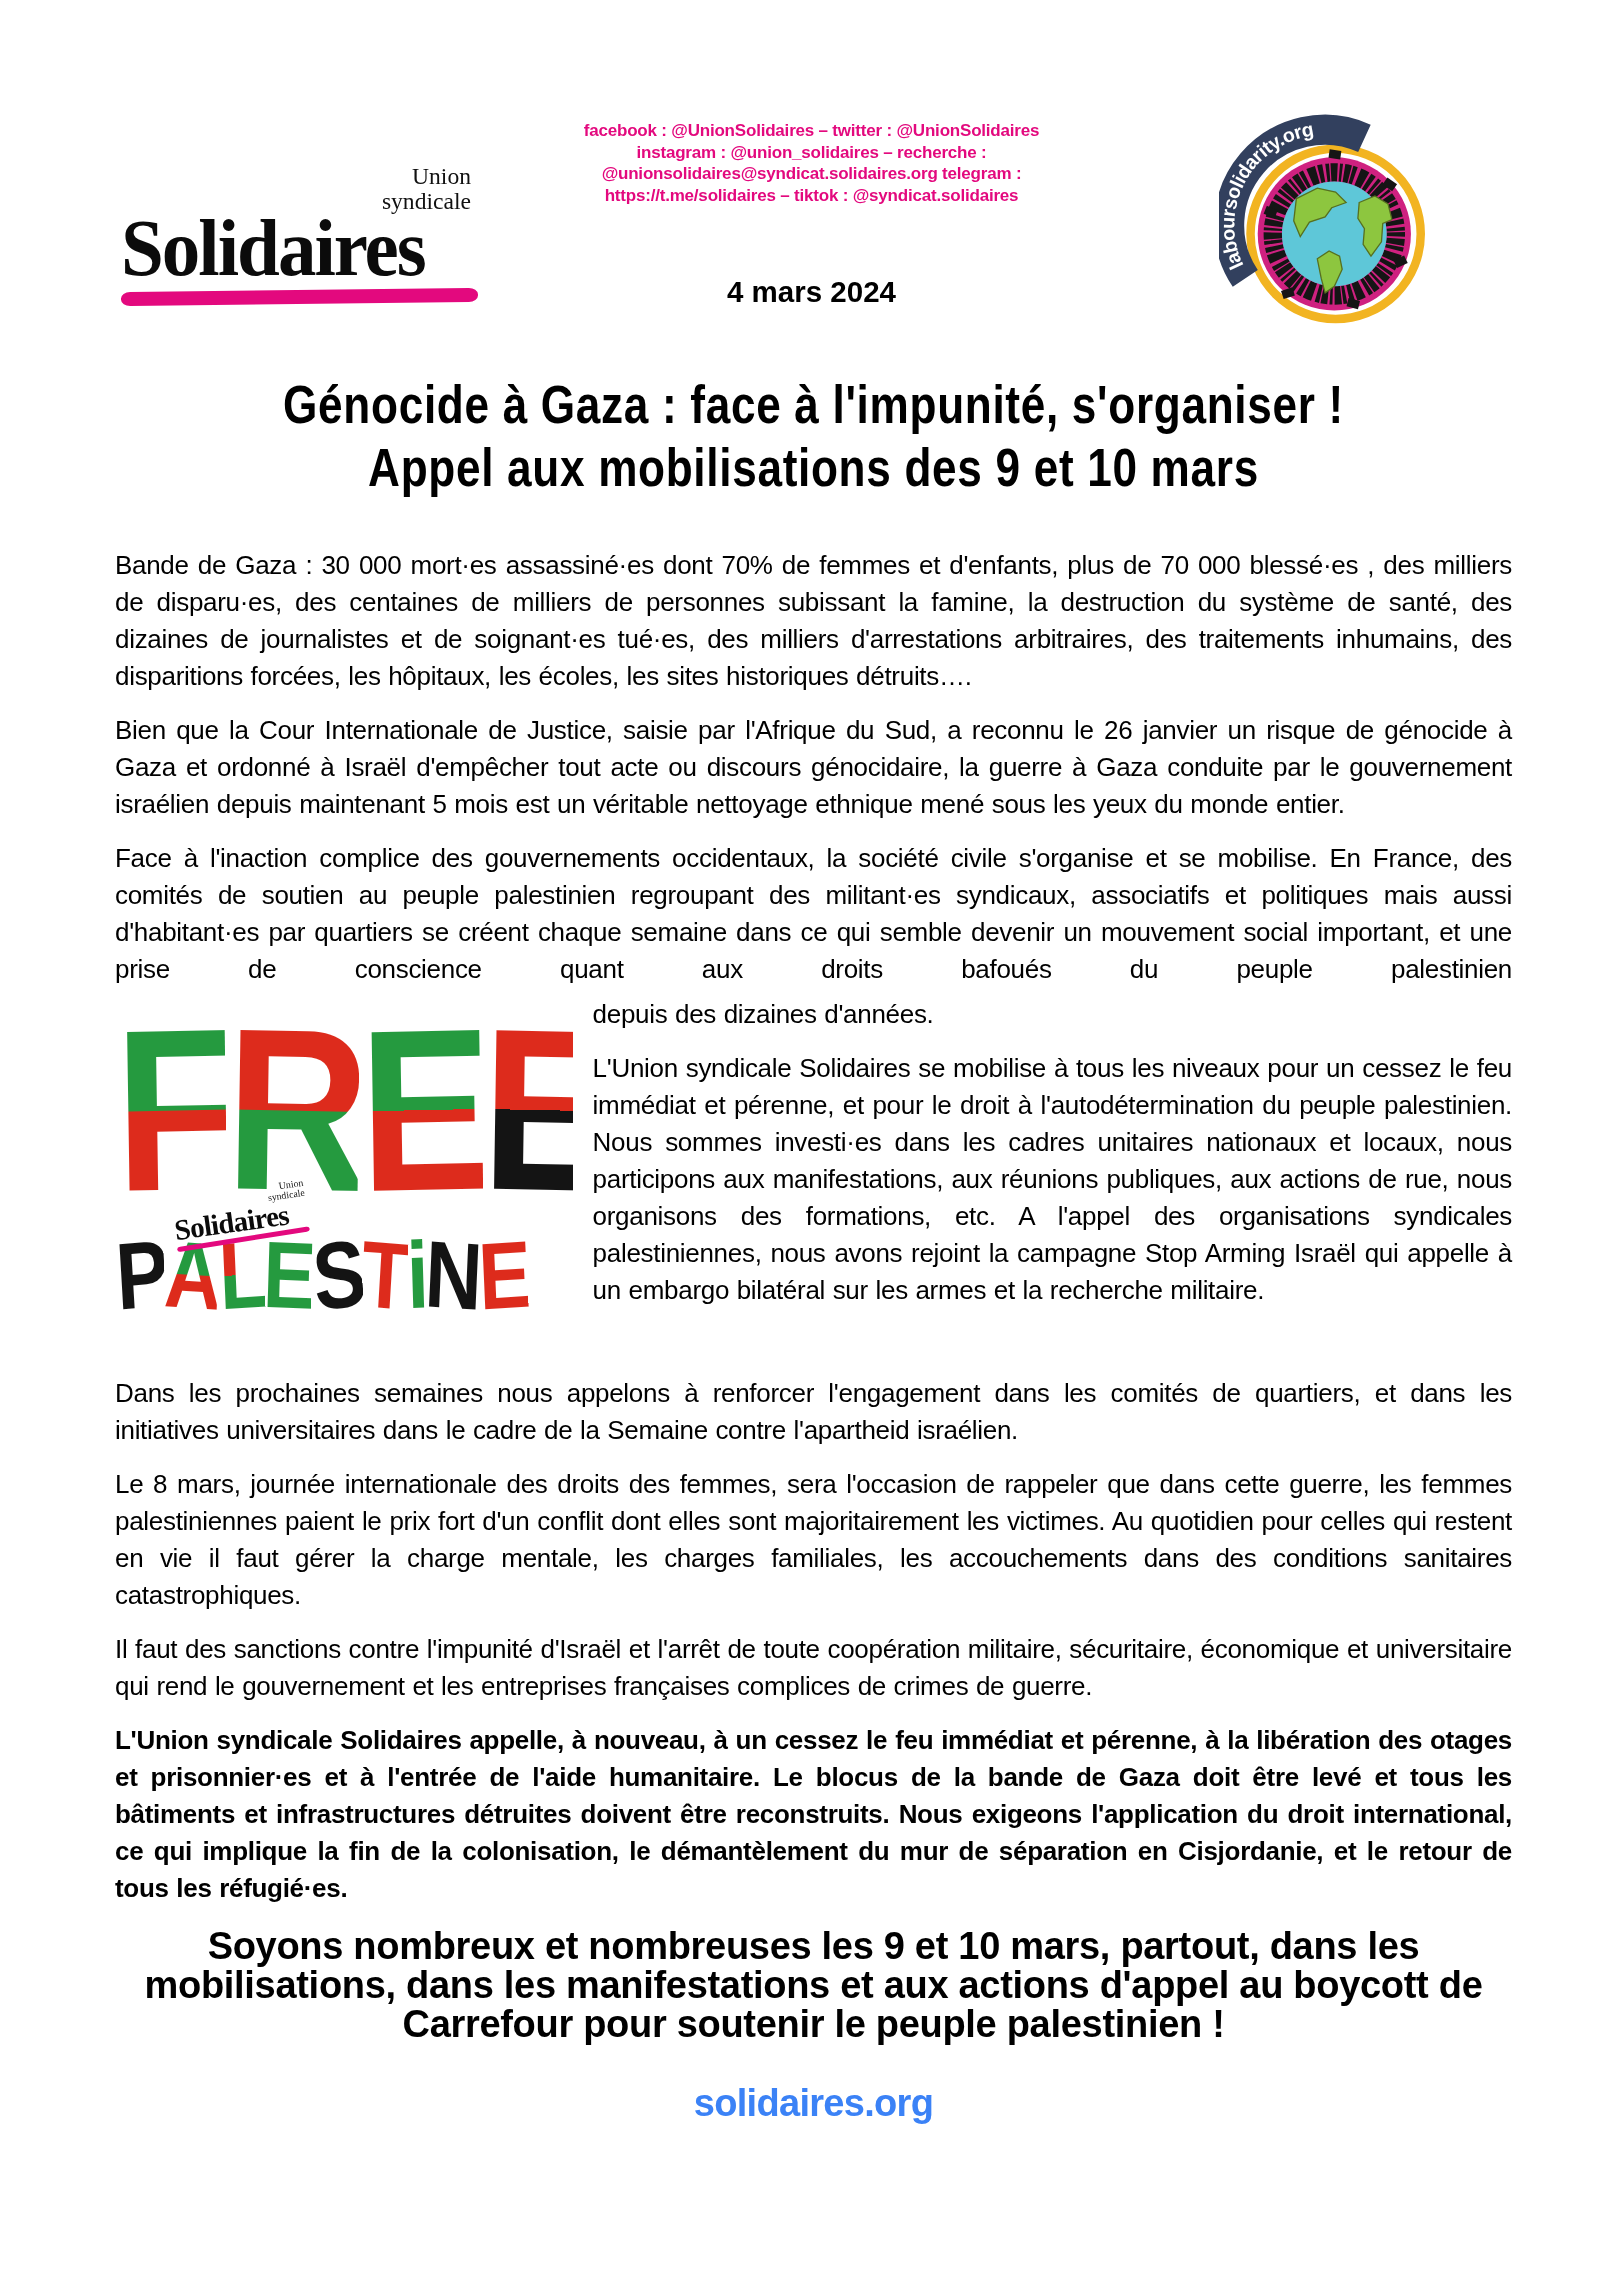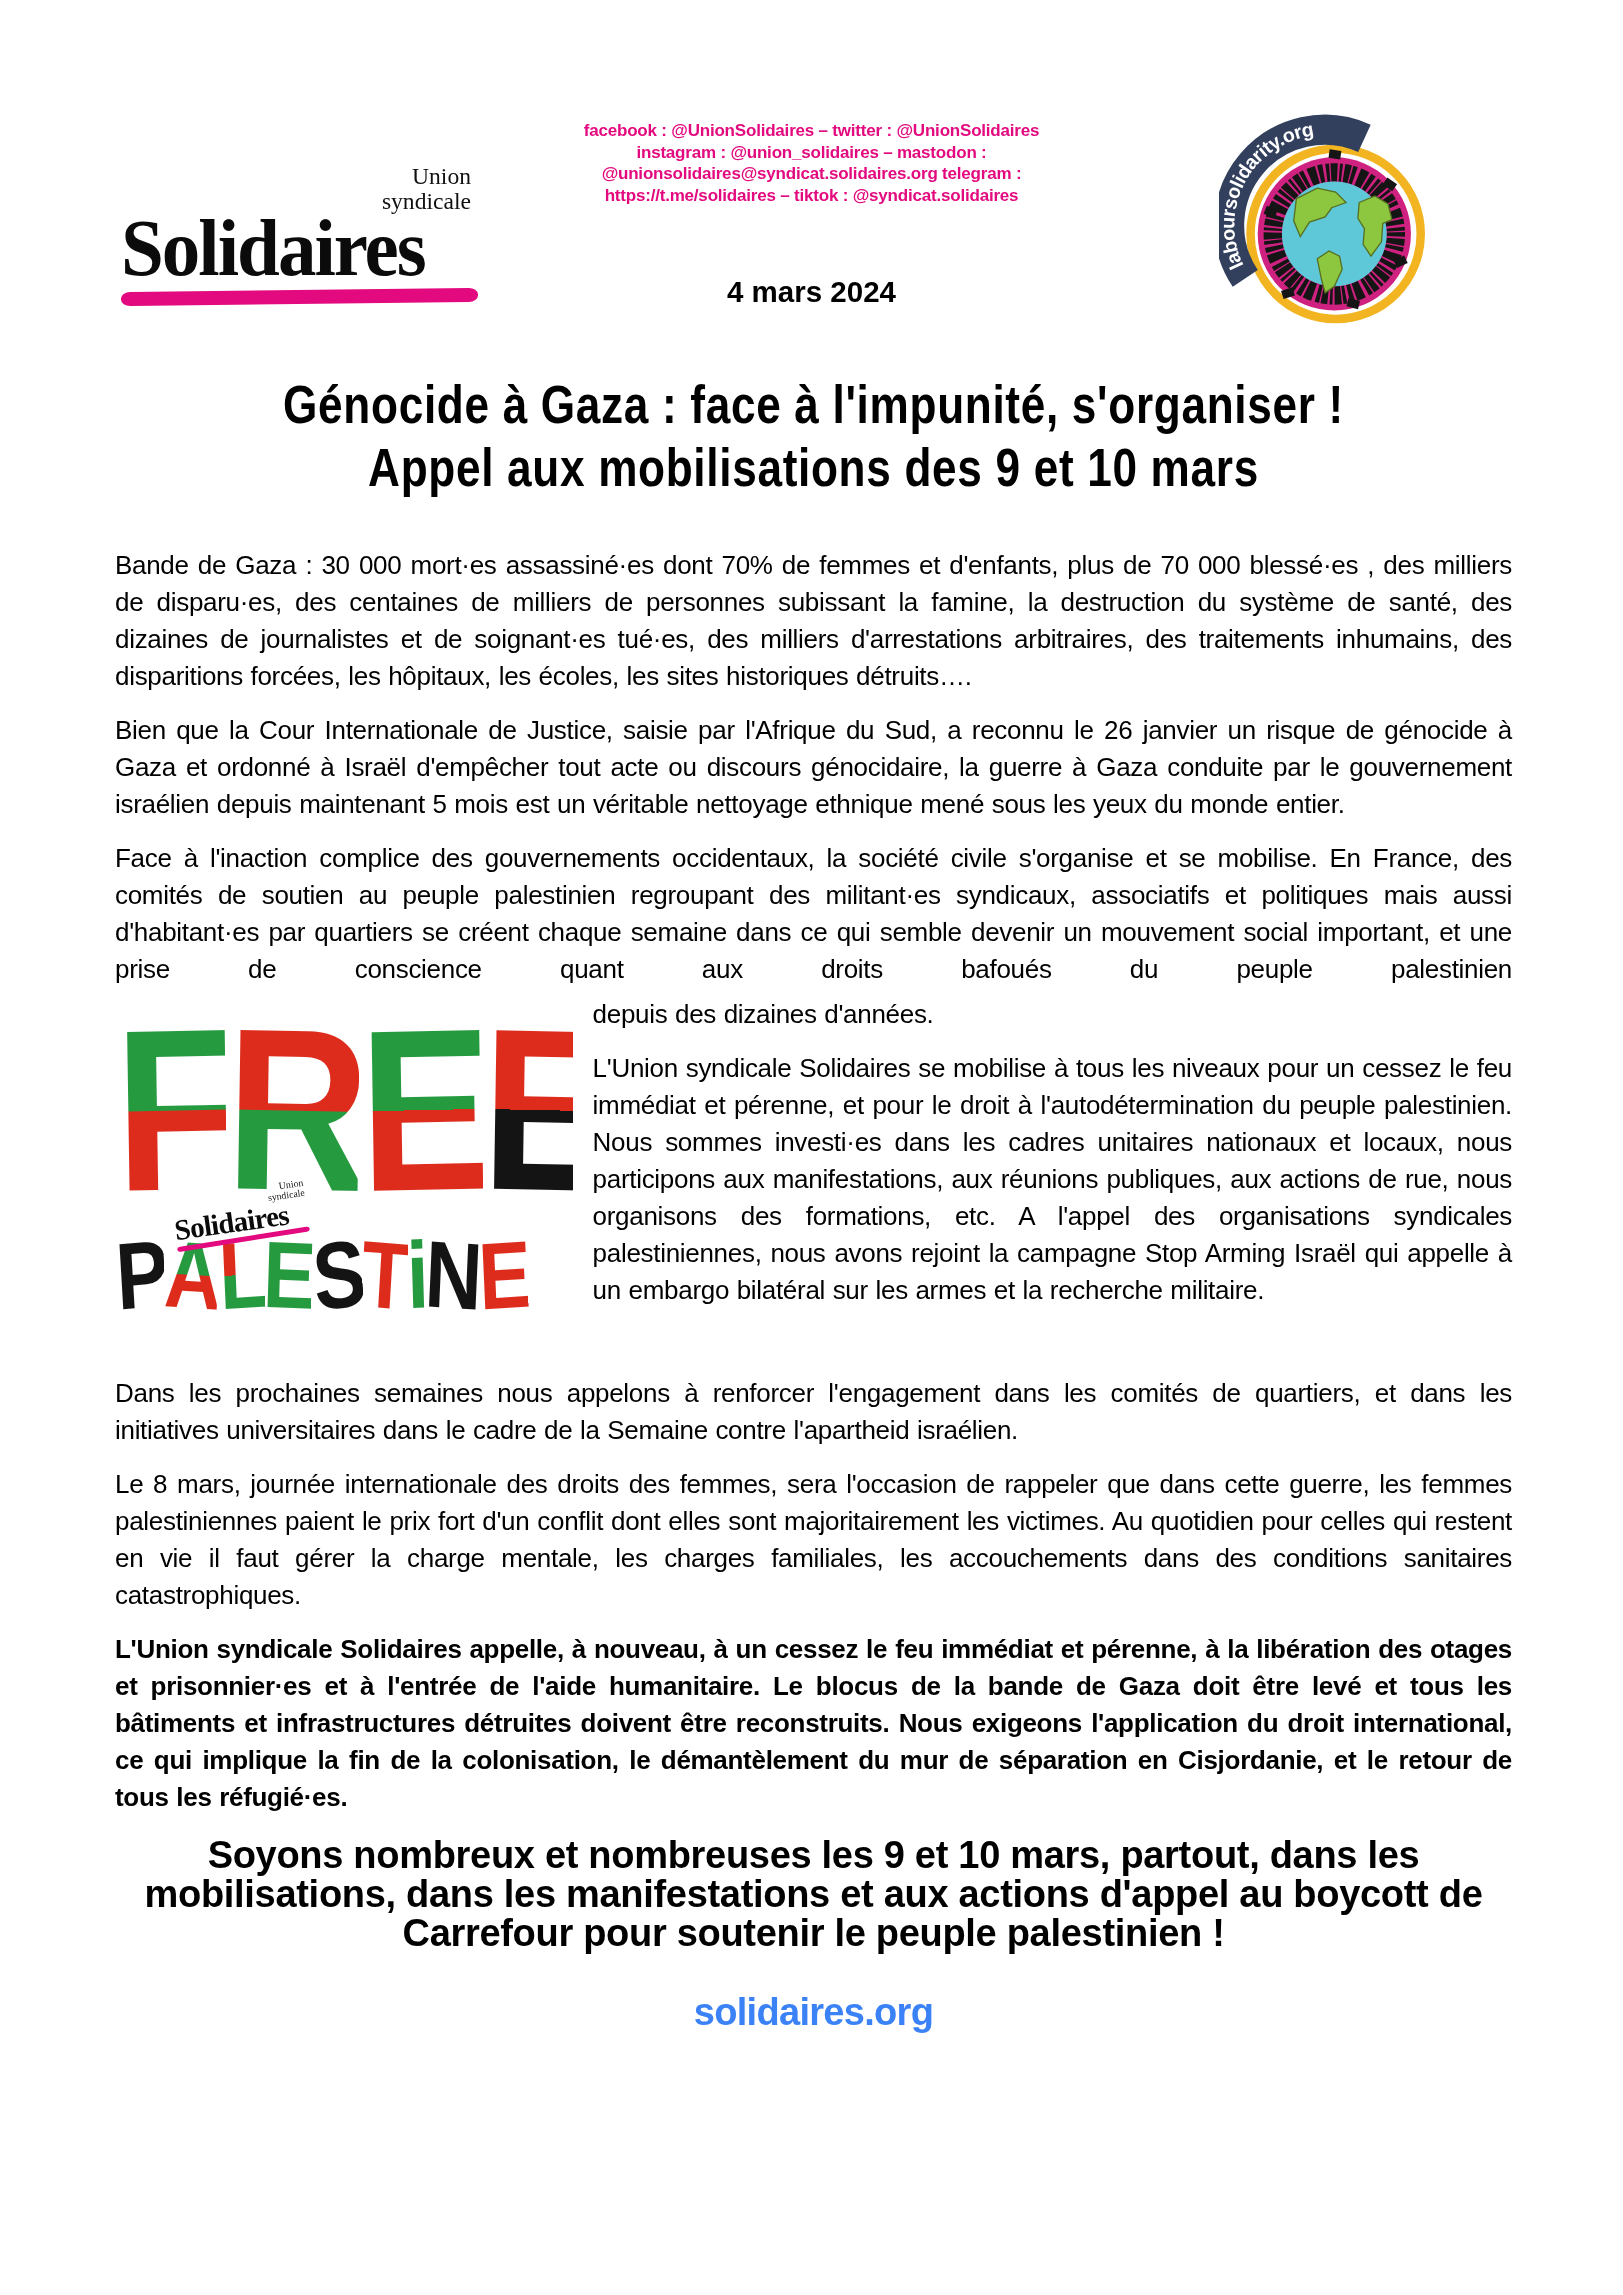"instagram : @union_solidaires – mastodon" div { text: mastodon -> recherche }
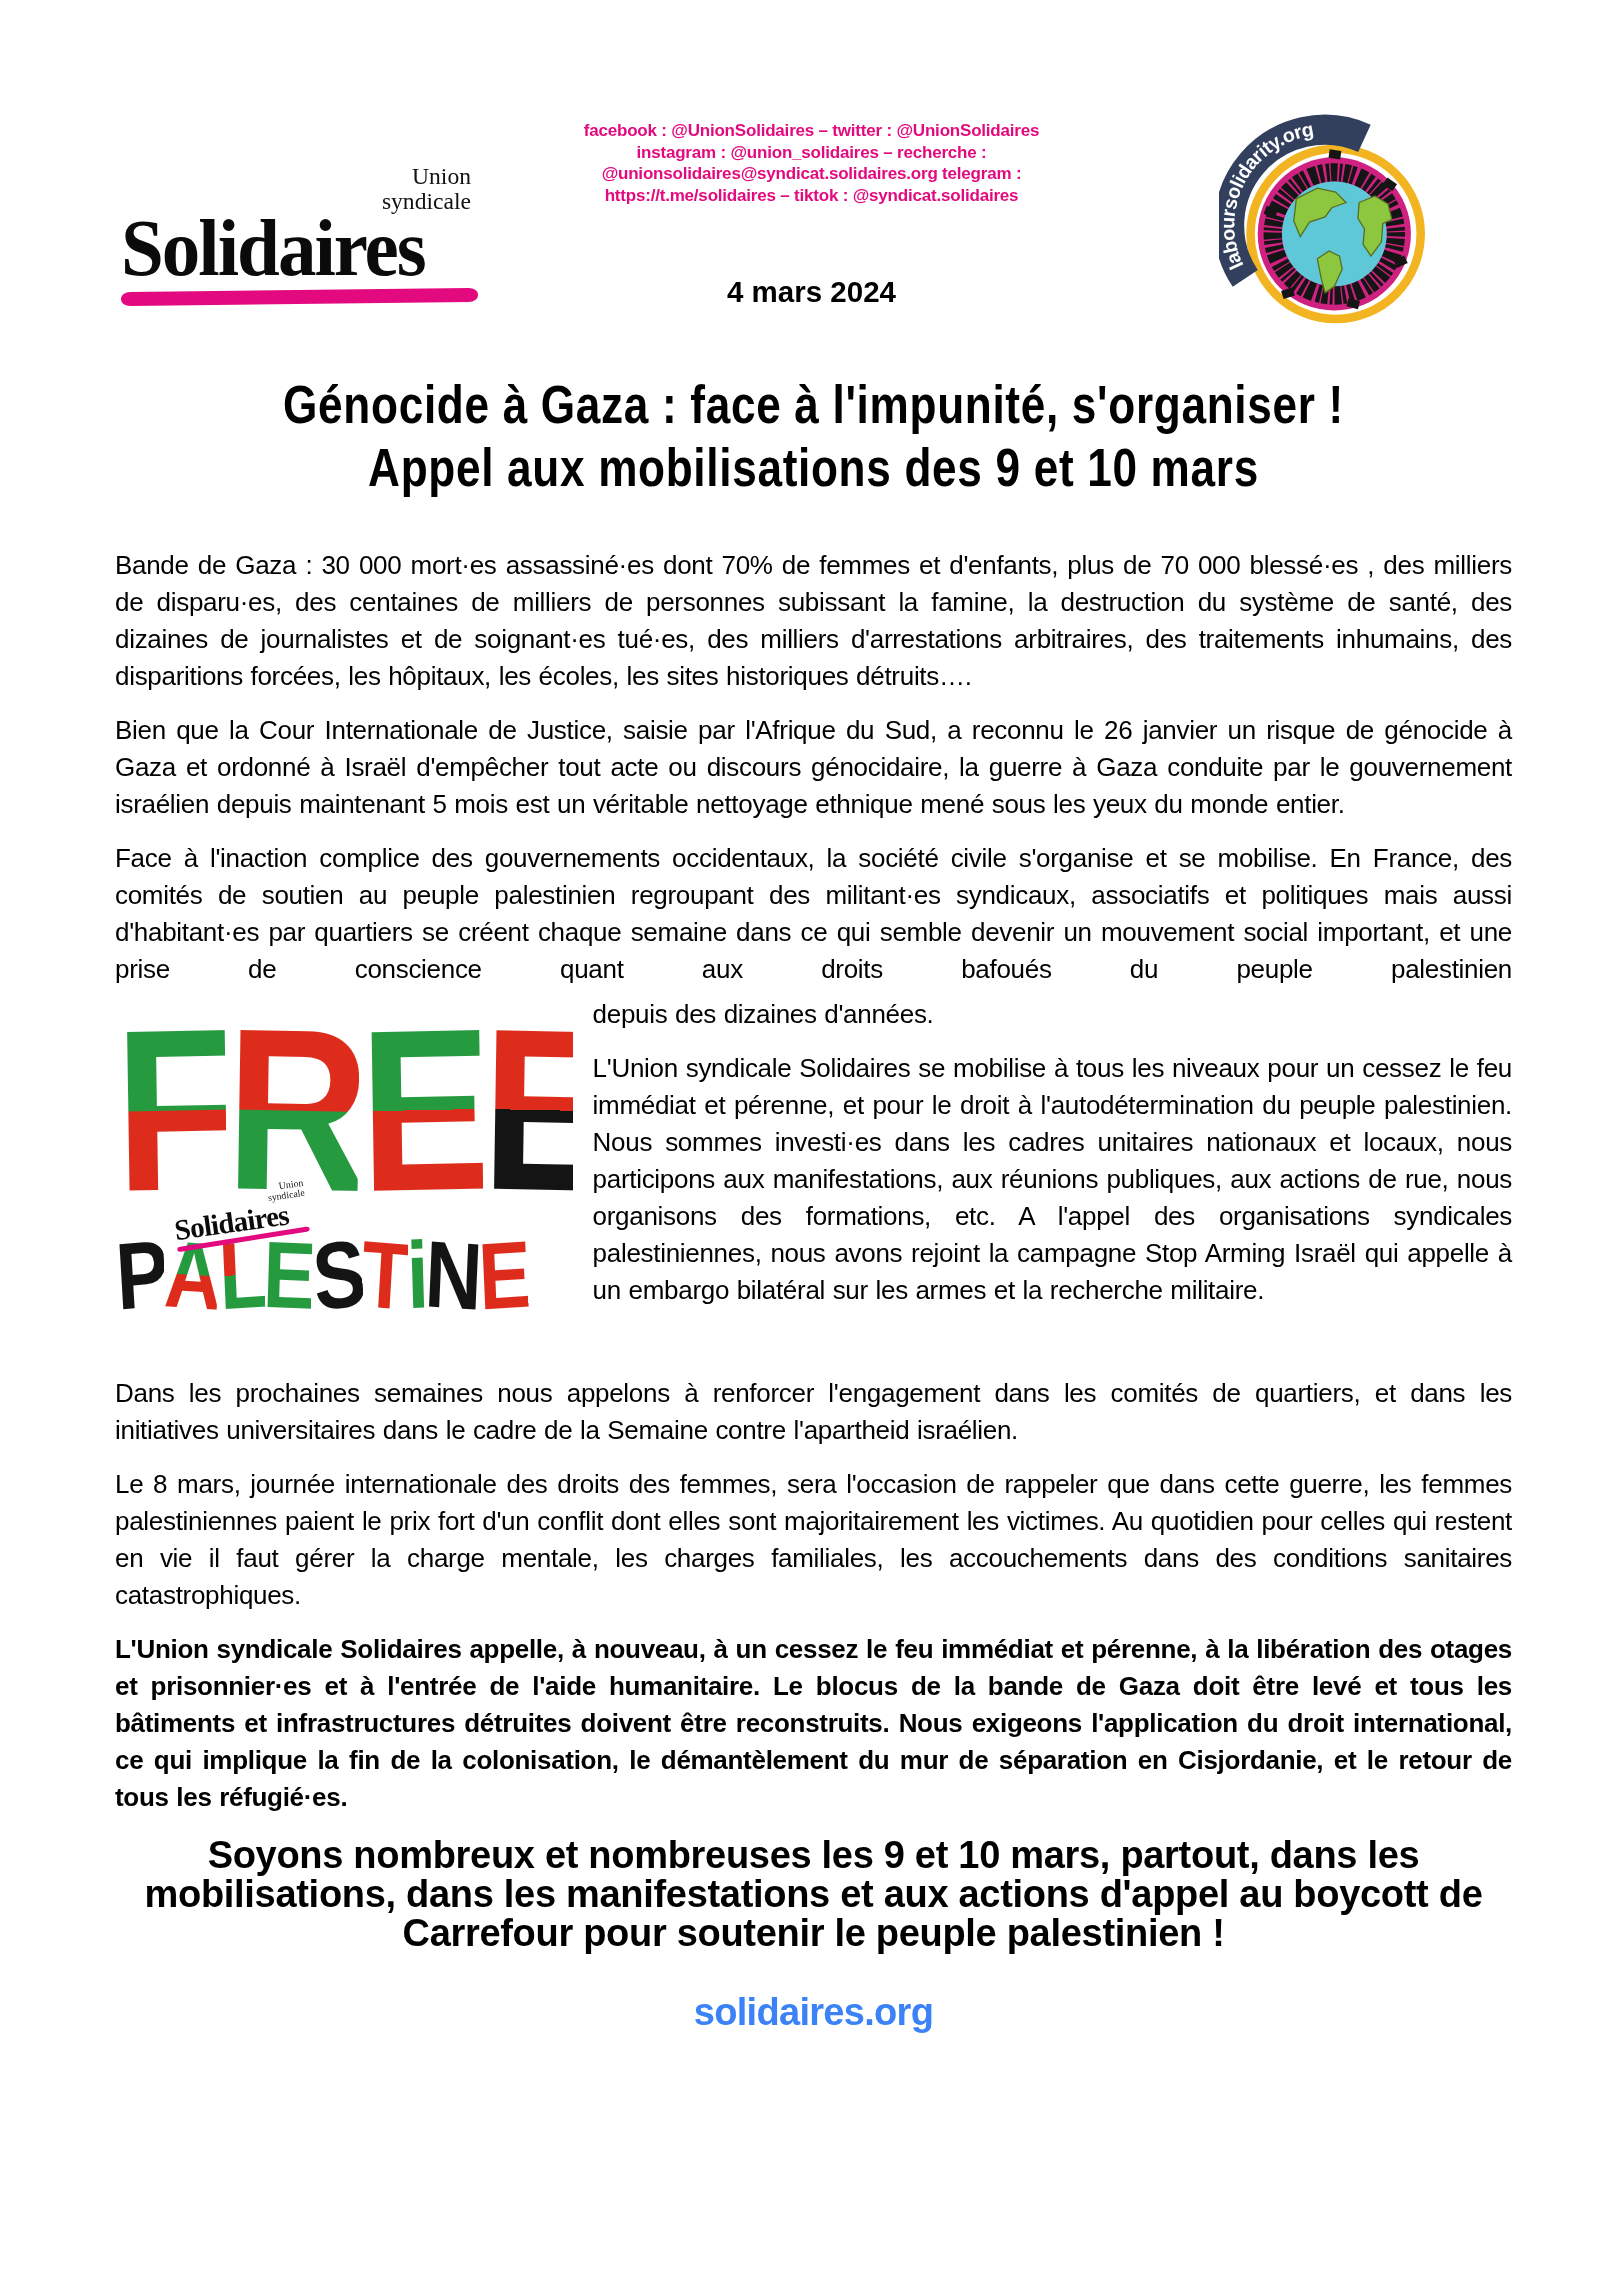"Il faut des sanctions contre" p.para { html: none -> <p>Il faut des sanctions contre l'impunité d'Israël et l'arrêt de toute coopération militaire, sécuritaire, économique et universitaire qui rend le gouvernement et les entreprises françaises complices de crimes de guerre.</p> }
